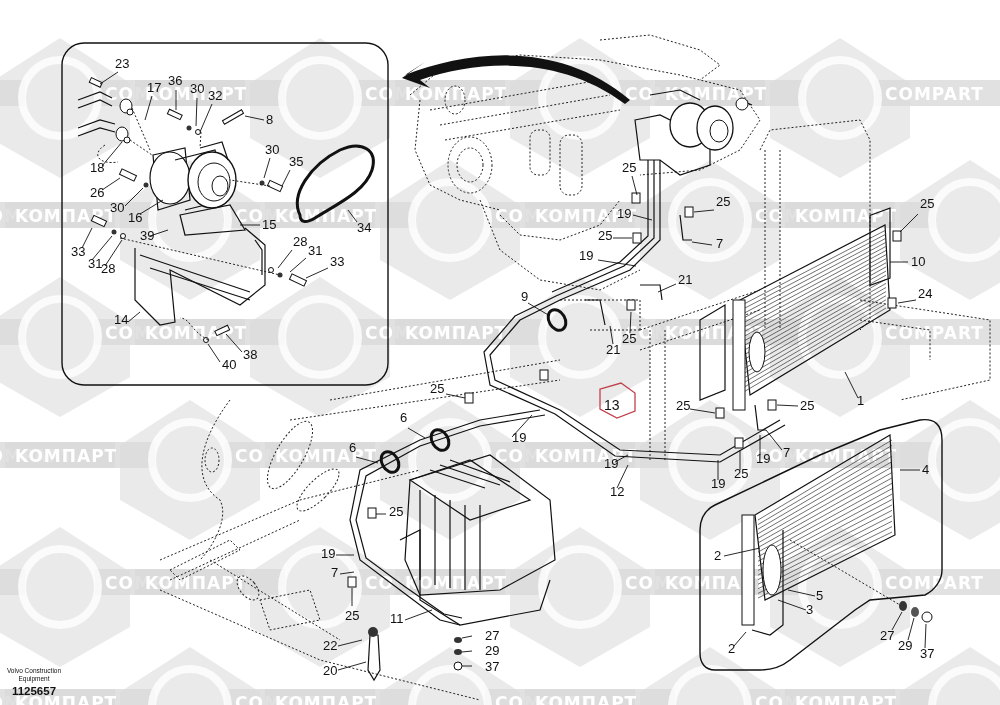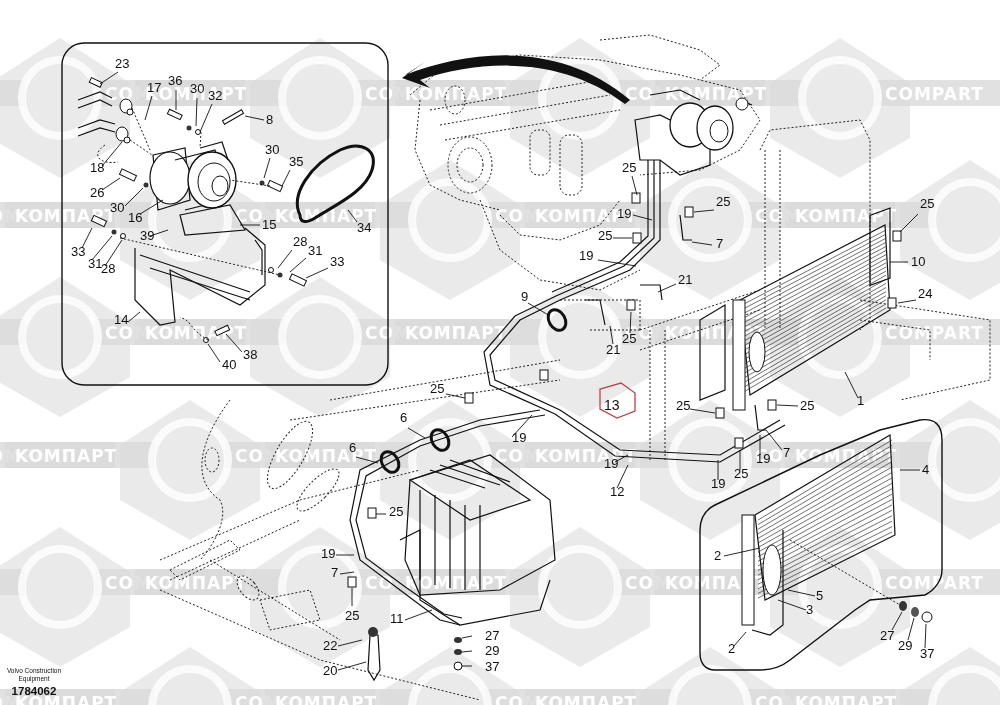"1784062" div.num { text: 1784062 -> 1125657 }
